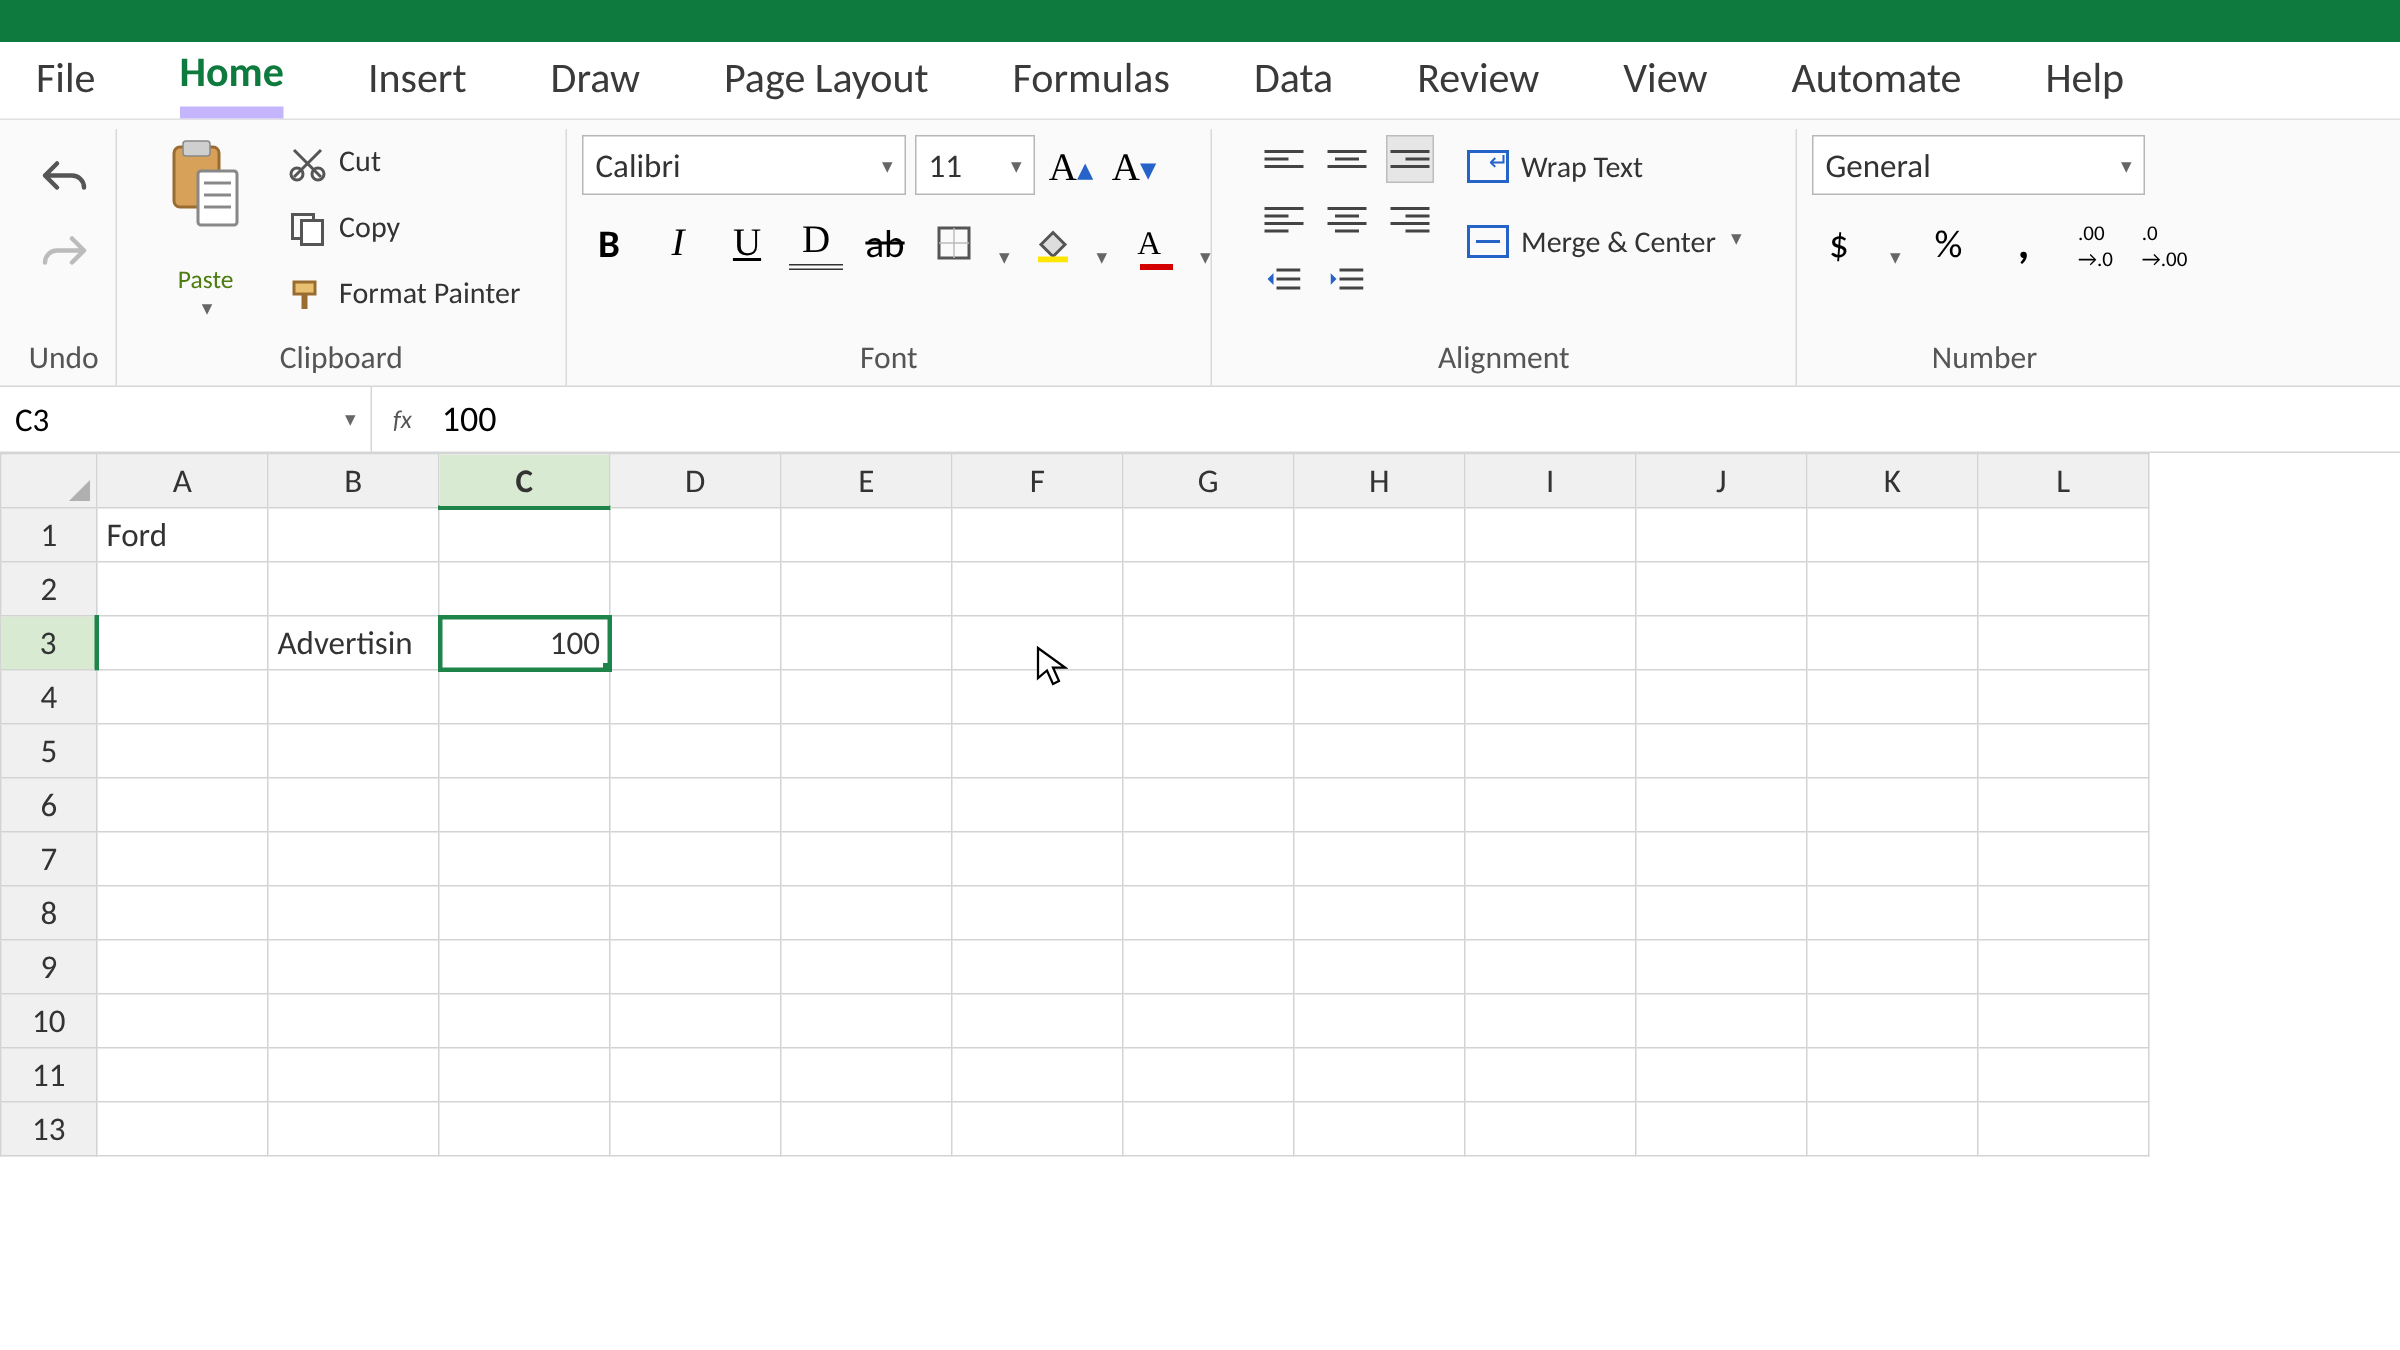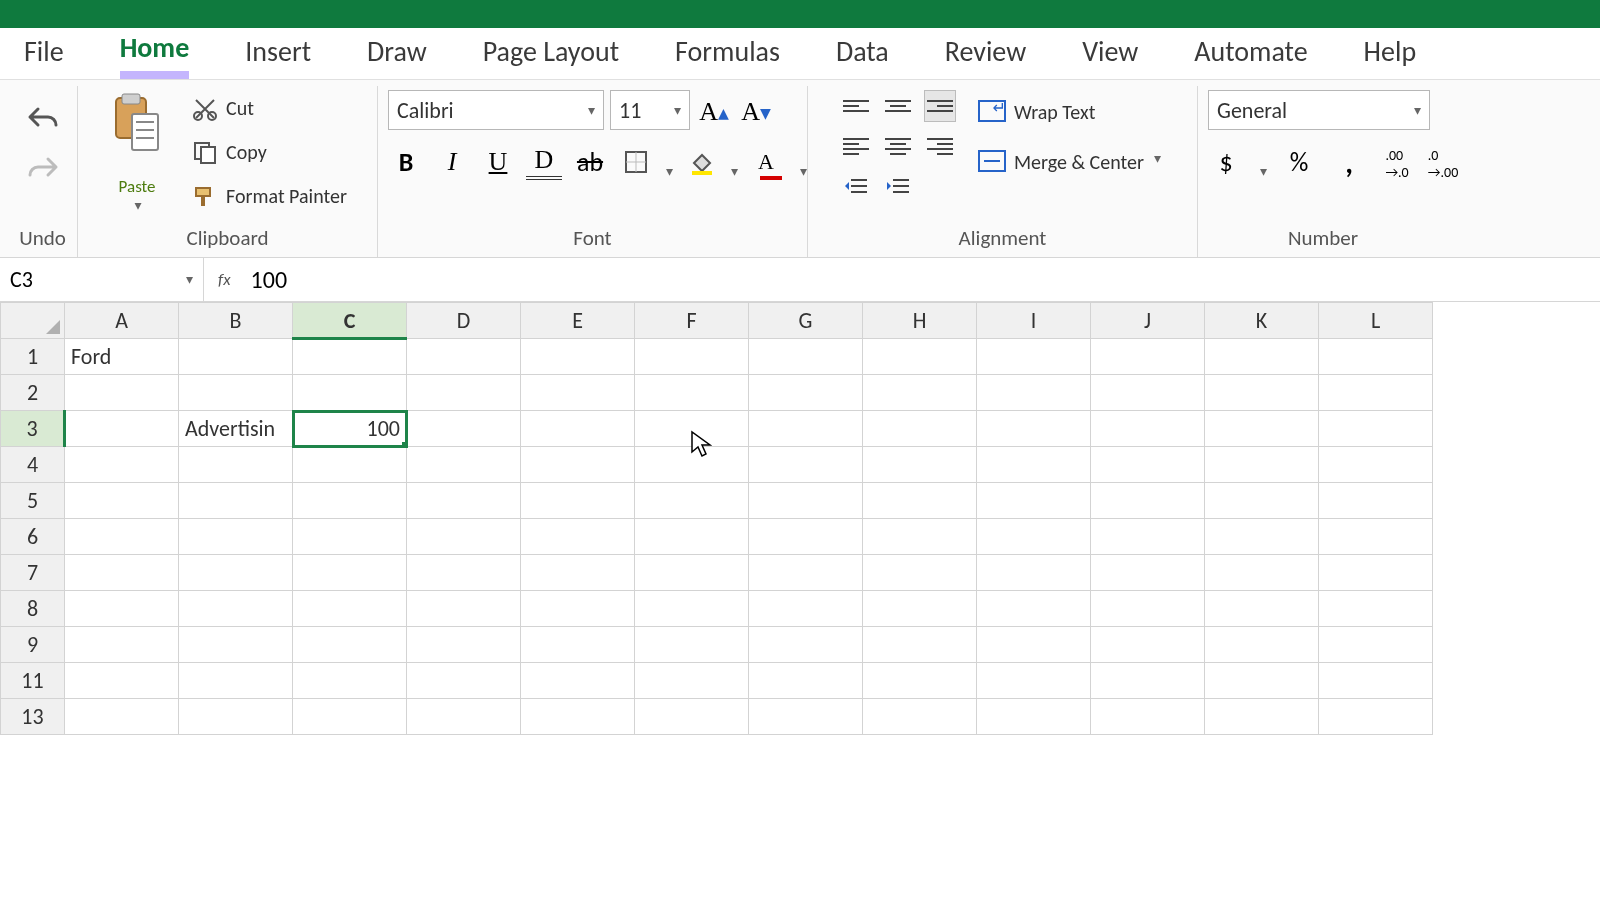"C3" .namebox { width: 204px -> 248px }
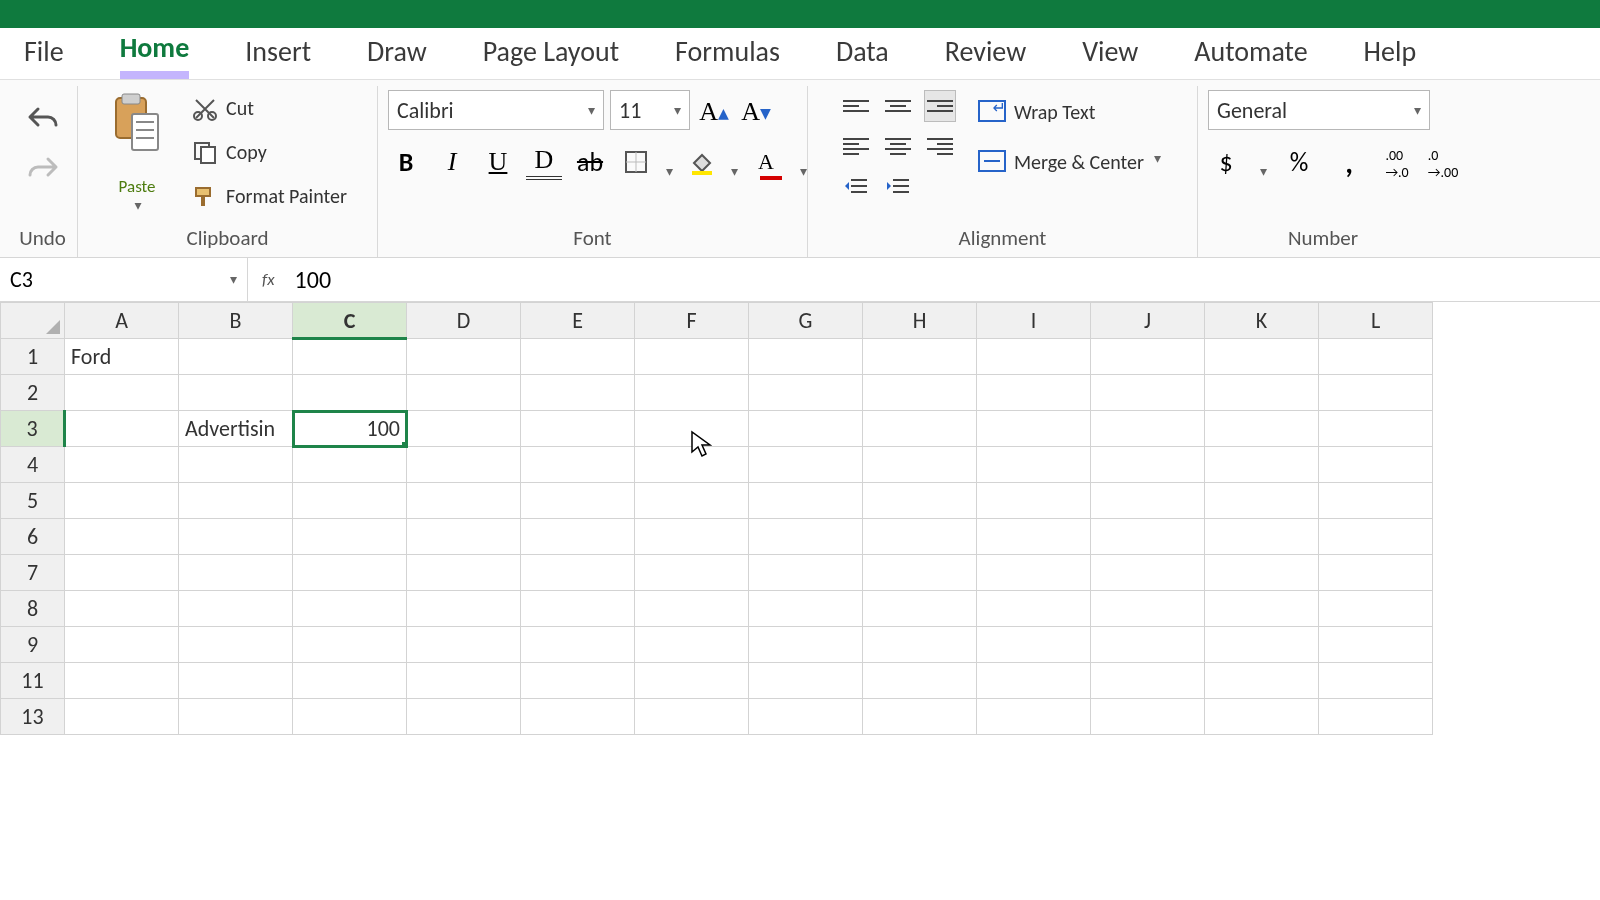"10" tr { html: none -> <tr> <th>10</th> <td></td> <td></td> <td></td> <td></td> <td></td> <td></td> <td></td> <td></td> <td></td> <td></td> <td></td> <td></td> </tr> }
